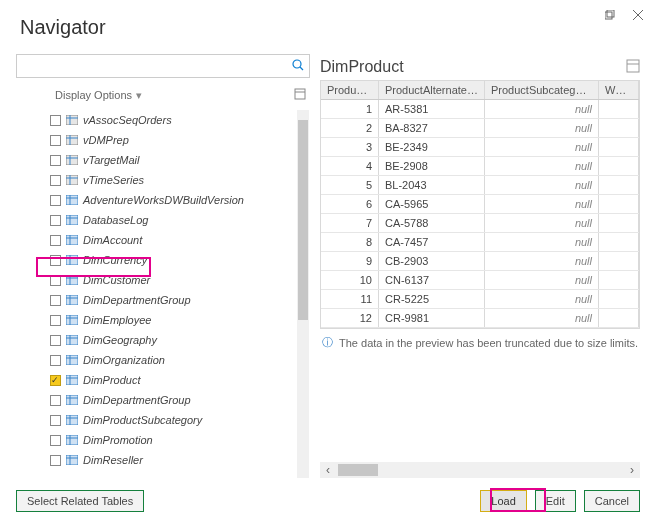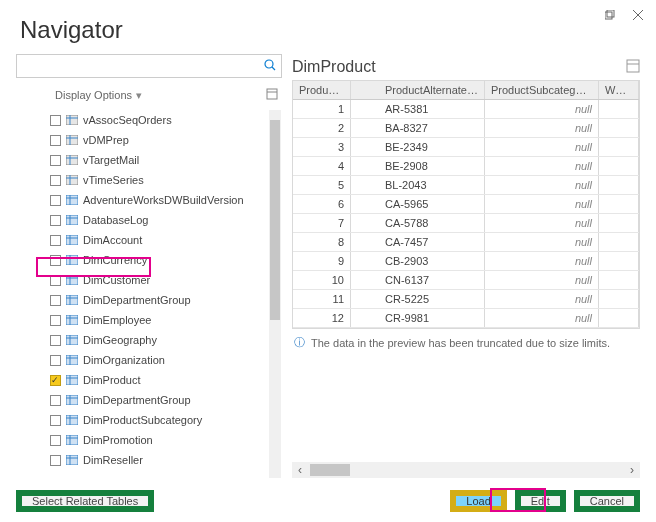"Navigator" .title { font-size: 24px -> 20px }
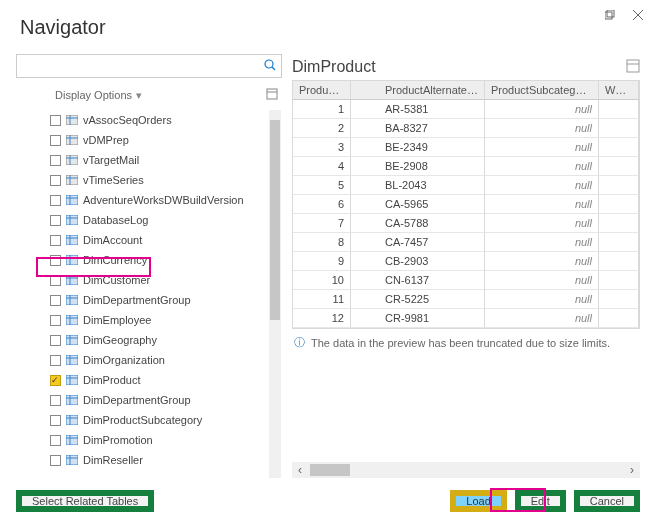"ProductAlternateKey" .c1 { margin-left: 28px -> none }
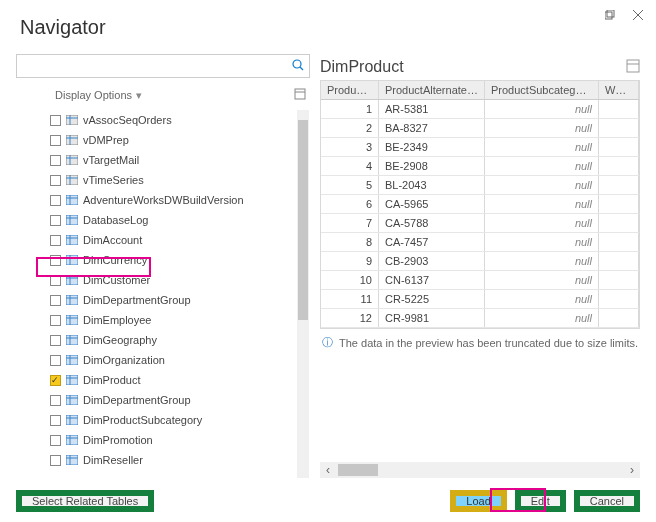"vAssocSeqOrders" .row .lbl { font-style: none -> italic }
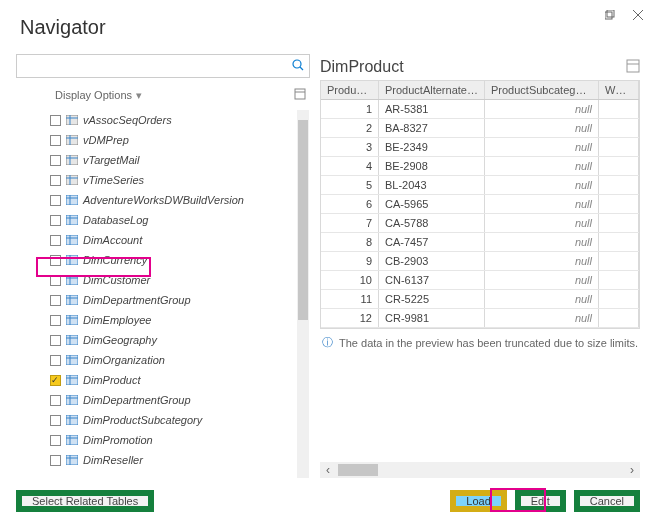"Select Related Tables" .btn { border: 6px solid #15803d -> 1px solid #15803d }
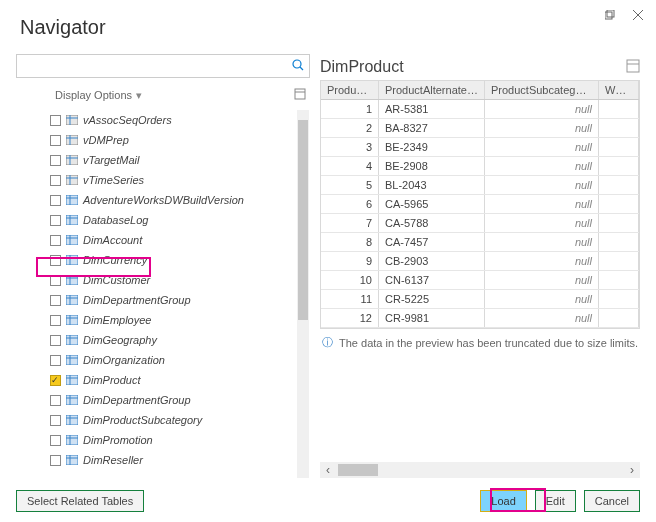"Load" .btn.primary { background: #7dd3fc -> #e5e5e5 }
